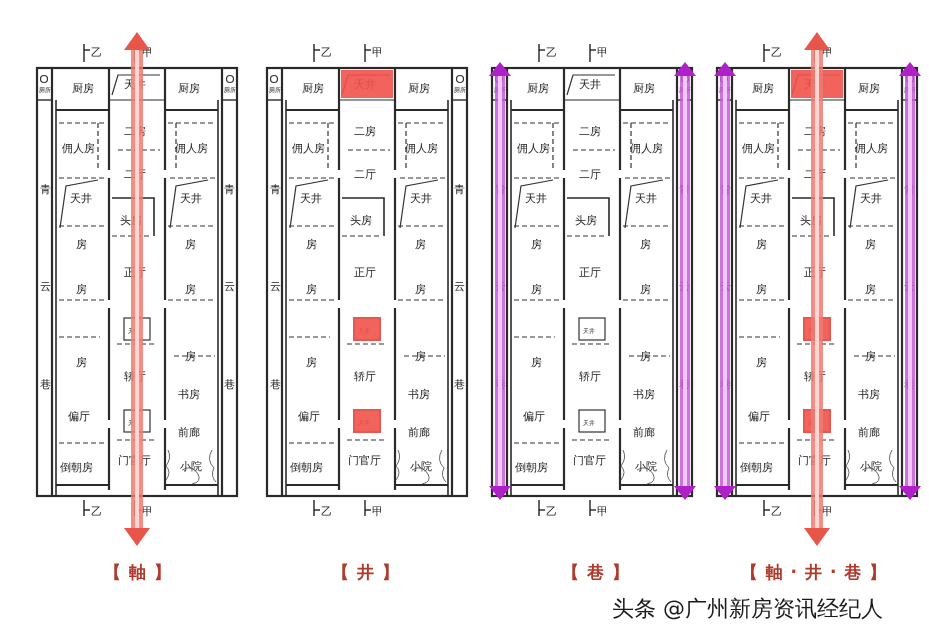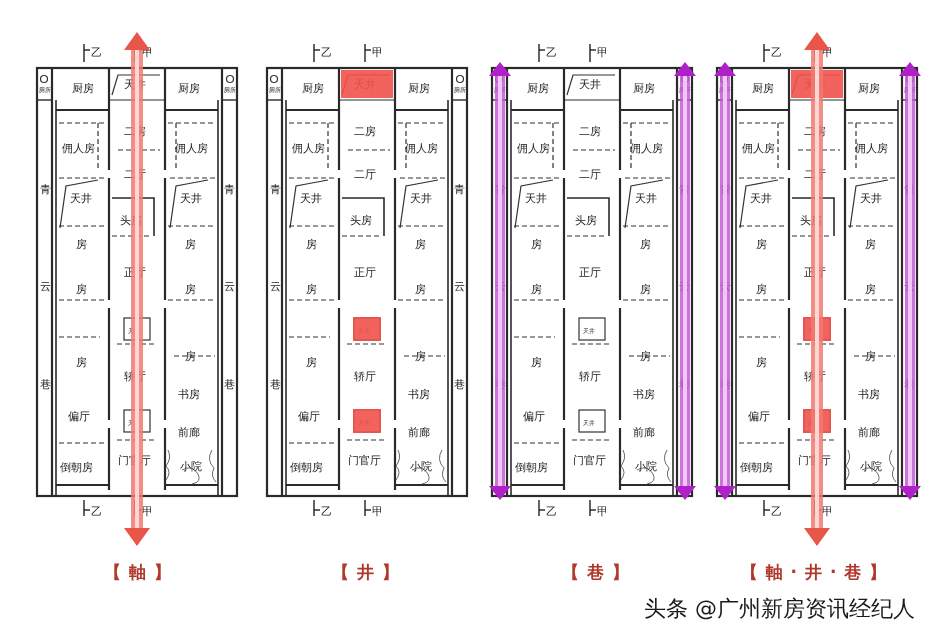"头条 @广州新房资讯经纪人" .watermark { left: 644px -> 612px }
